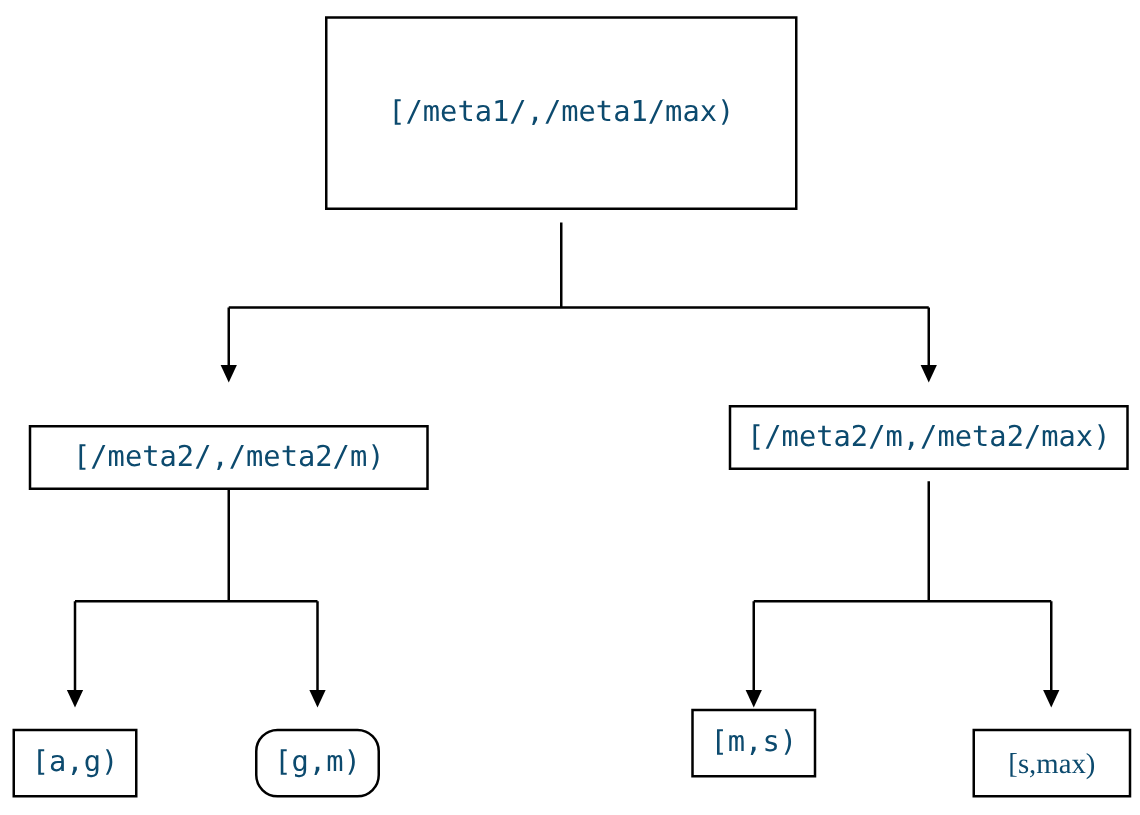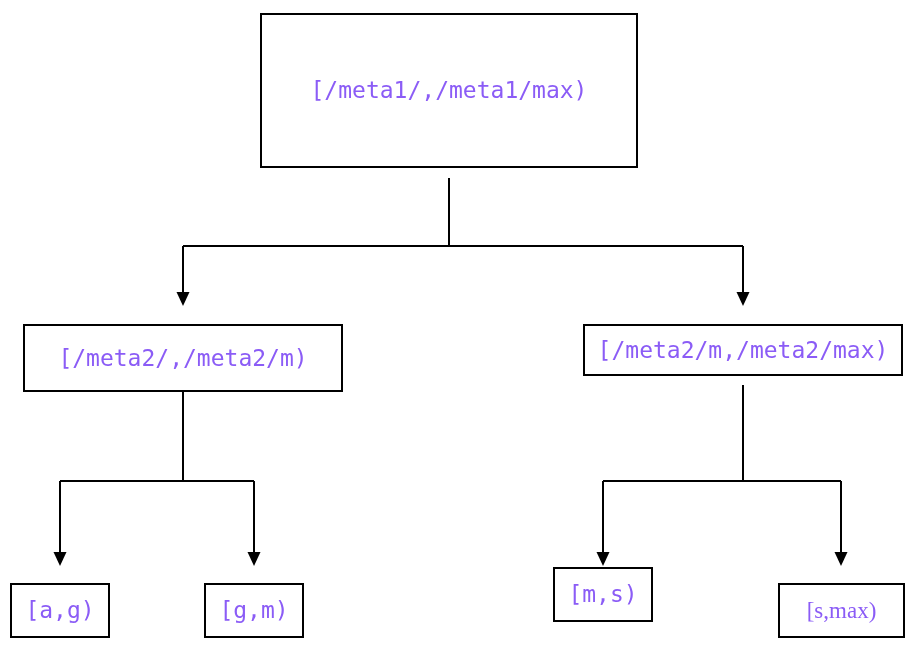"[/meta1/,/meta1/max)" #canvas { color: #8b5cf6 -> #0c4a6e }
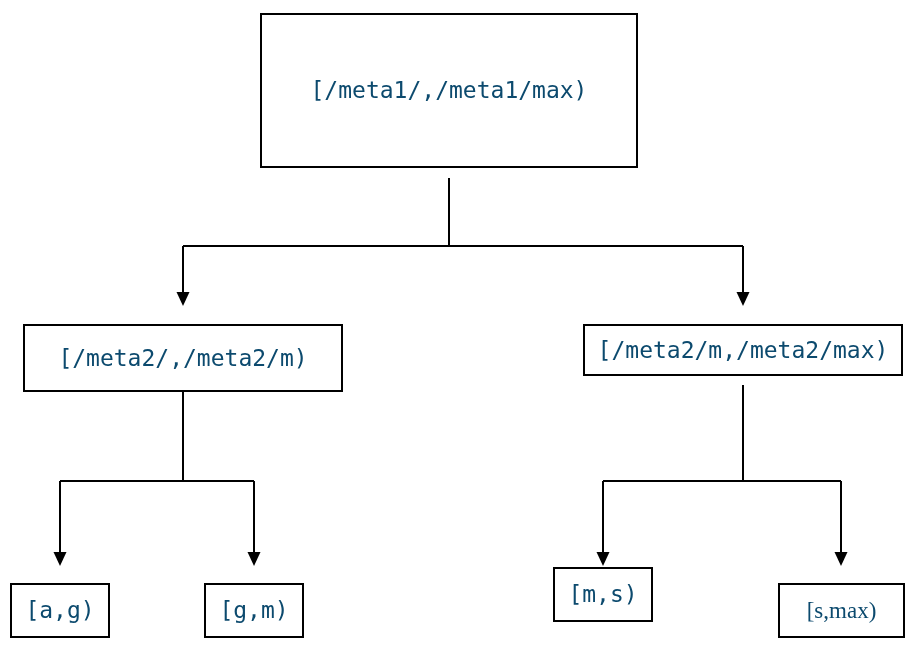"[/meta2/,/meta2/m)" .node-left { height: 68px -> 52px; top: 324px -> 340px }
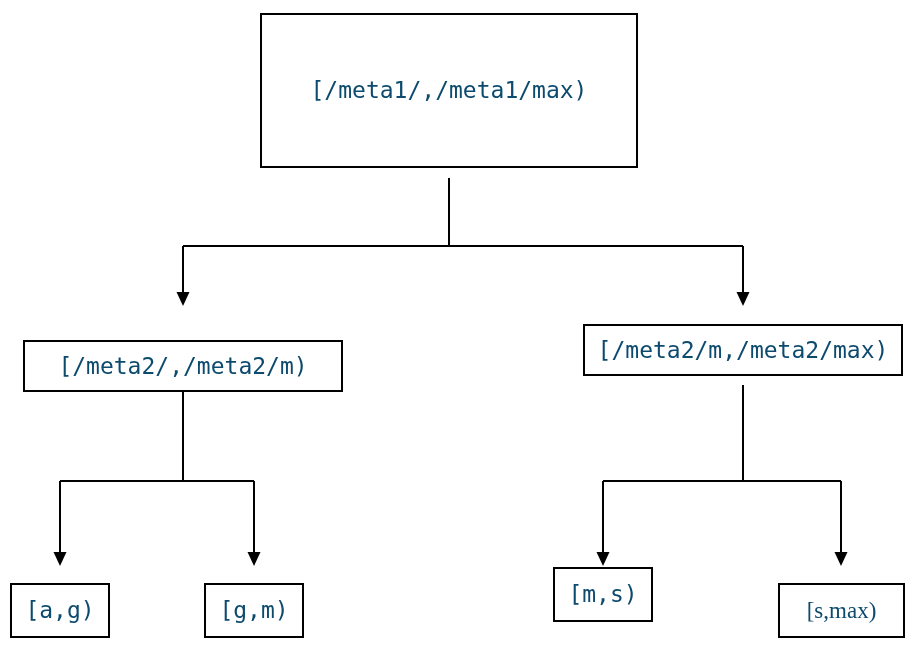"[g,m)" .node-leaf-gm { border-radius: none -> 18px }
